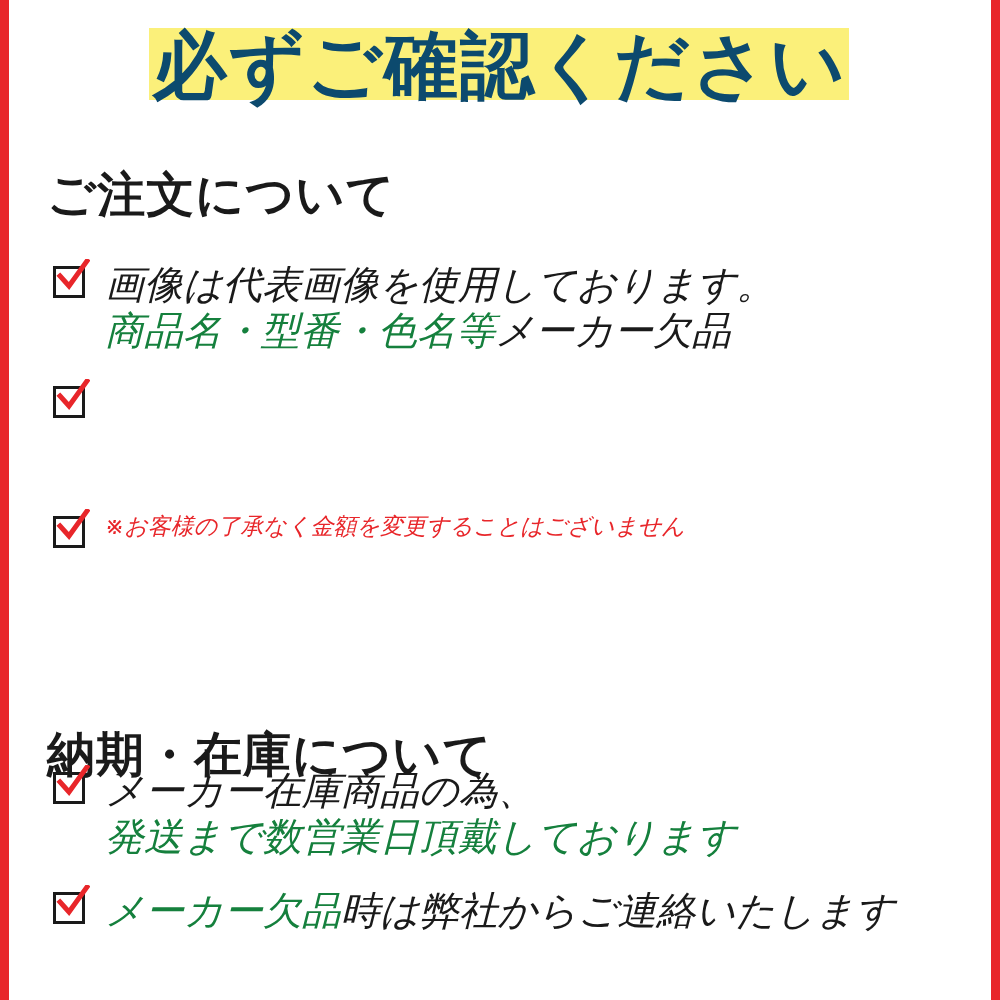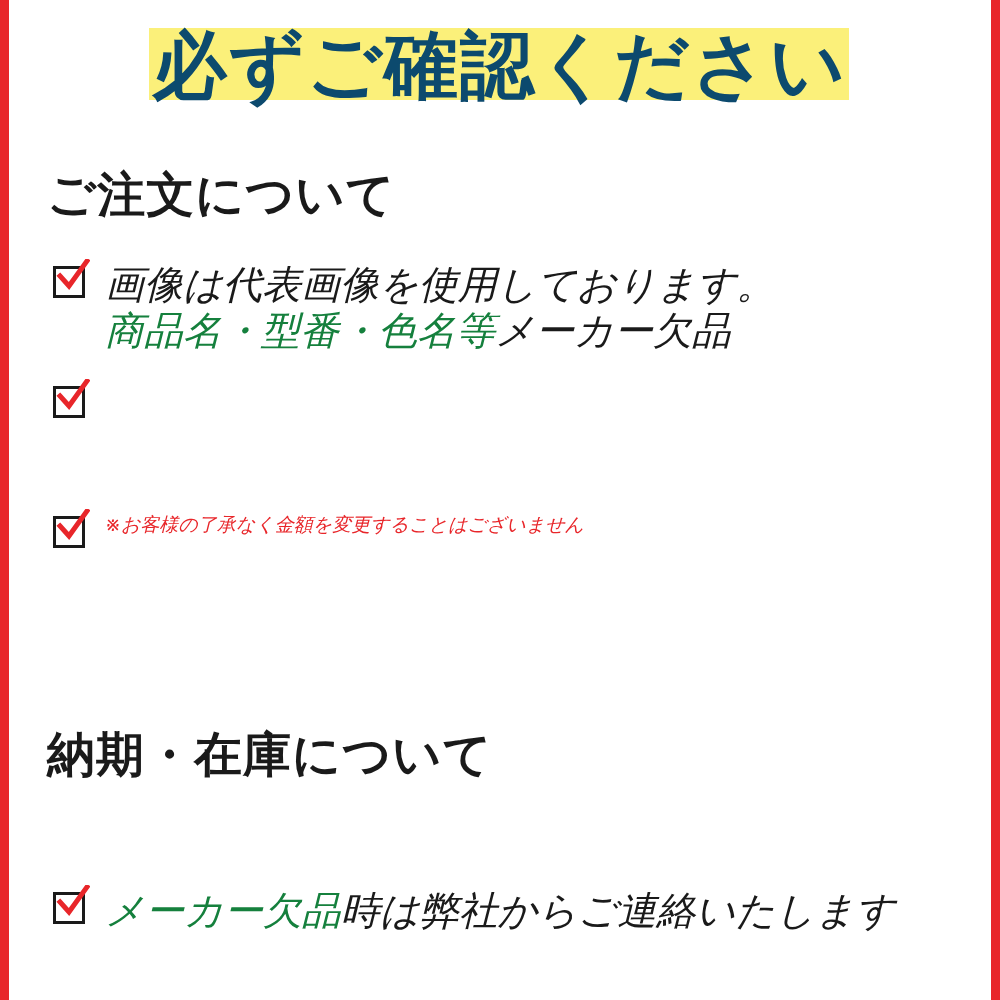"※お客様の了承なく金額を変更することはございません" .line.small { font-size: 19px -> 23px }
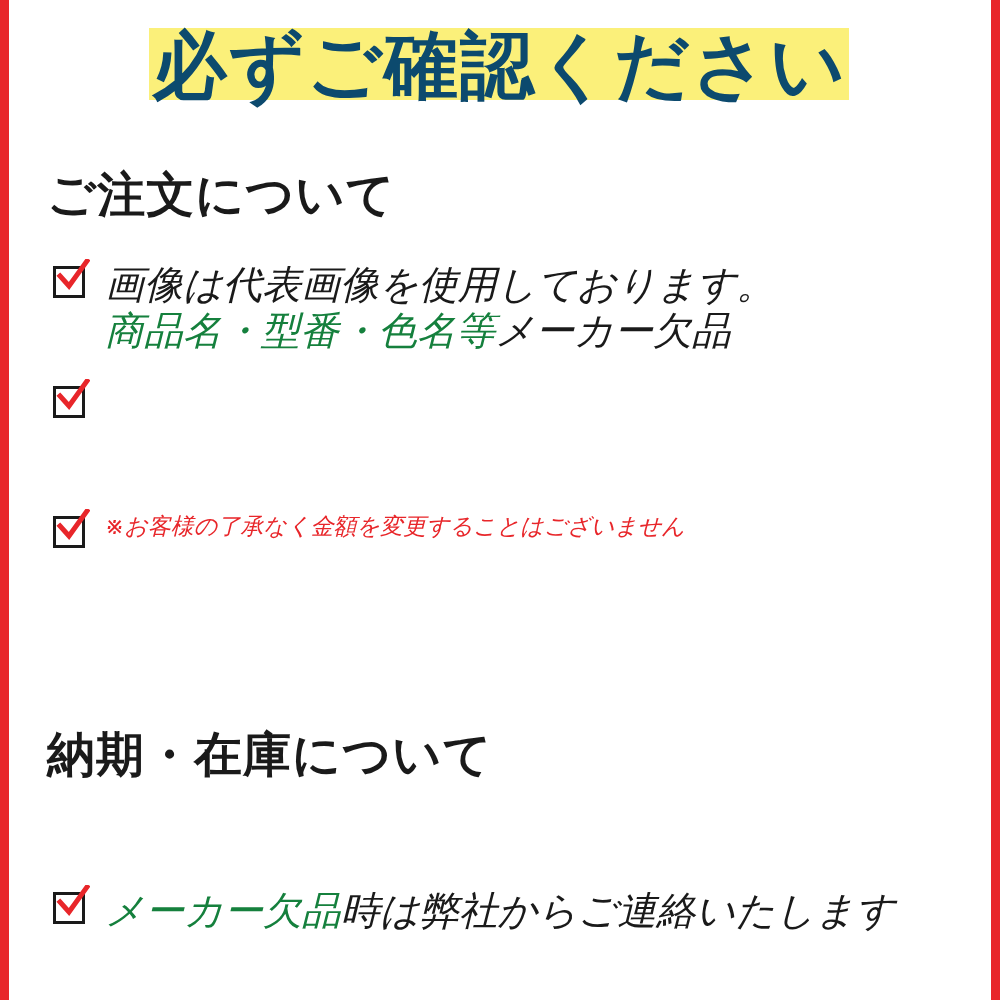"メーカー在庫商品の為、" div.item { html: none -> <div> <span> <span></span> <svg> <path></path> </svg> </span> <div> <div>メーカー在庫商品の為、</div> <div>発送まで数営業日頂戴しております</div> </div> </div> }
